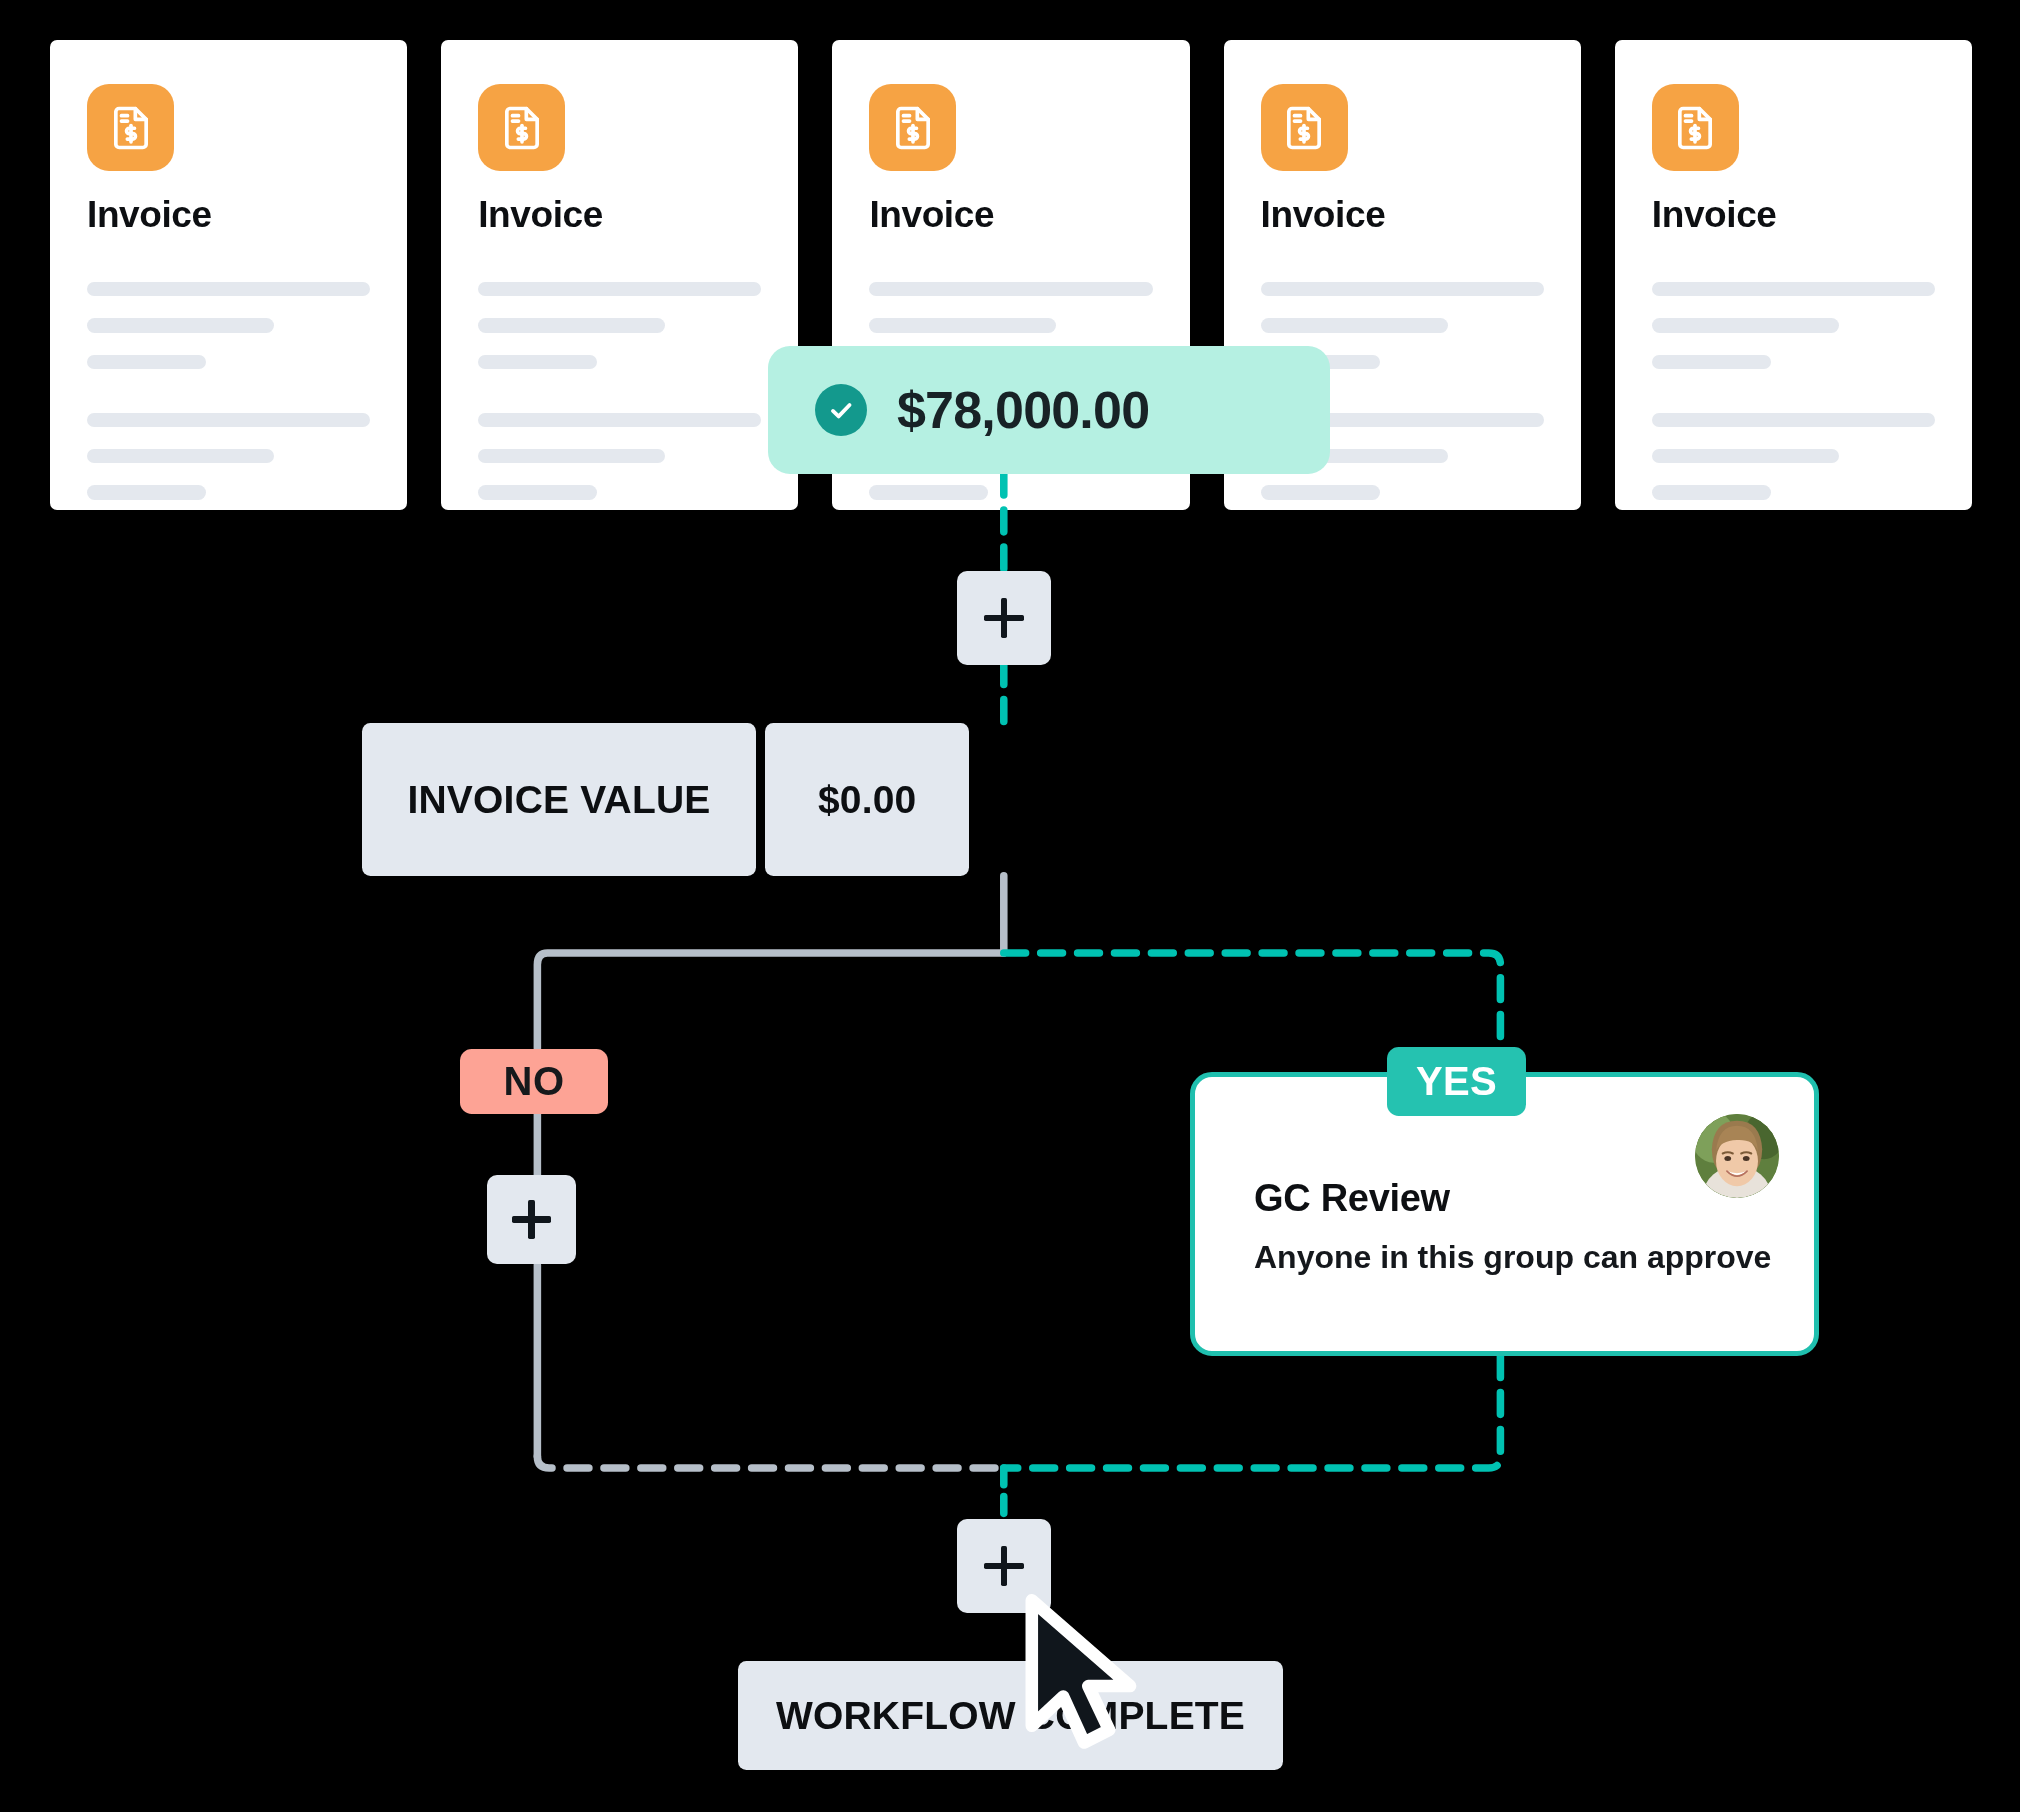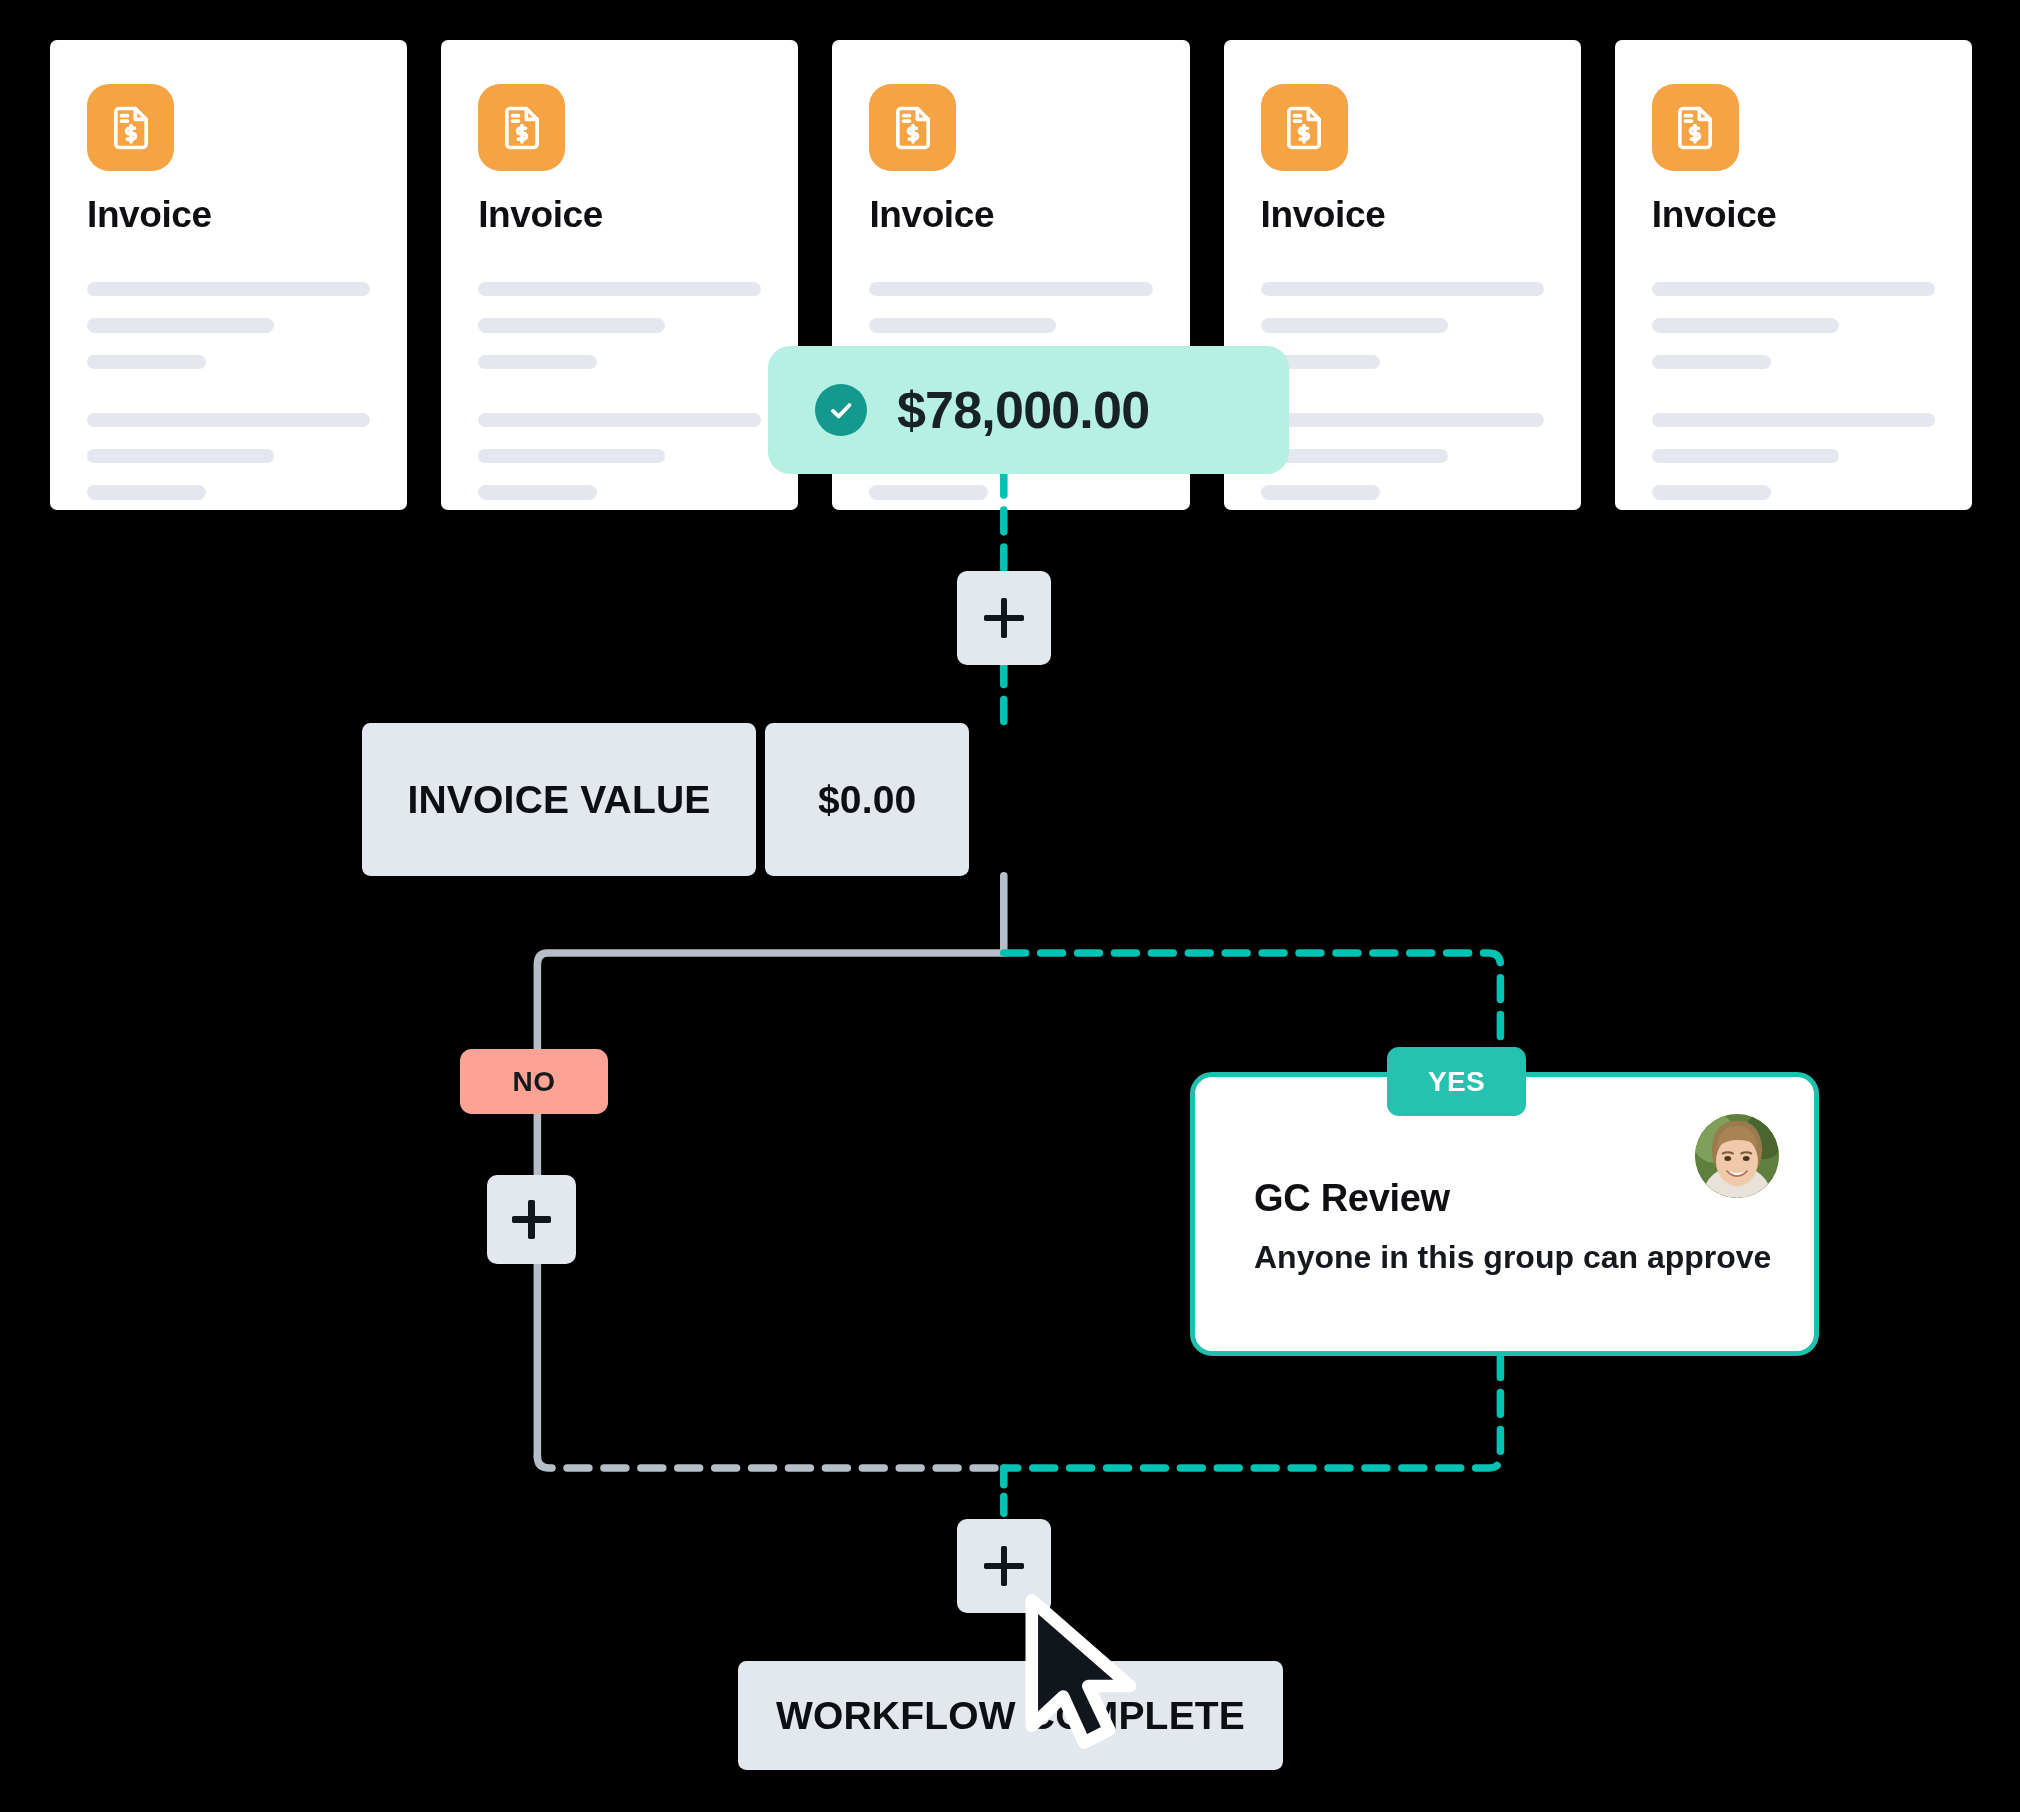"$78,000.00" .amount-badge { width: 521px -> 562px }
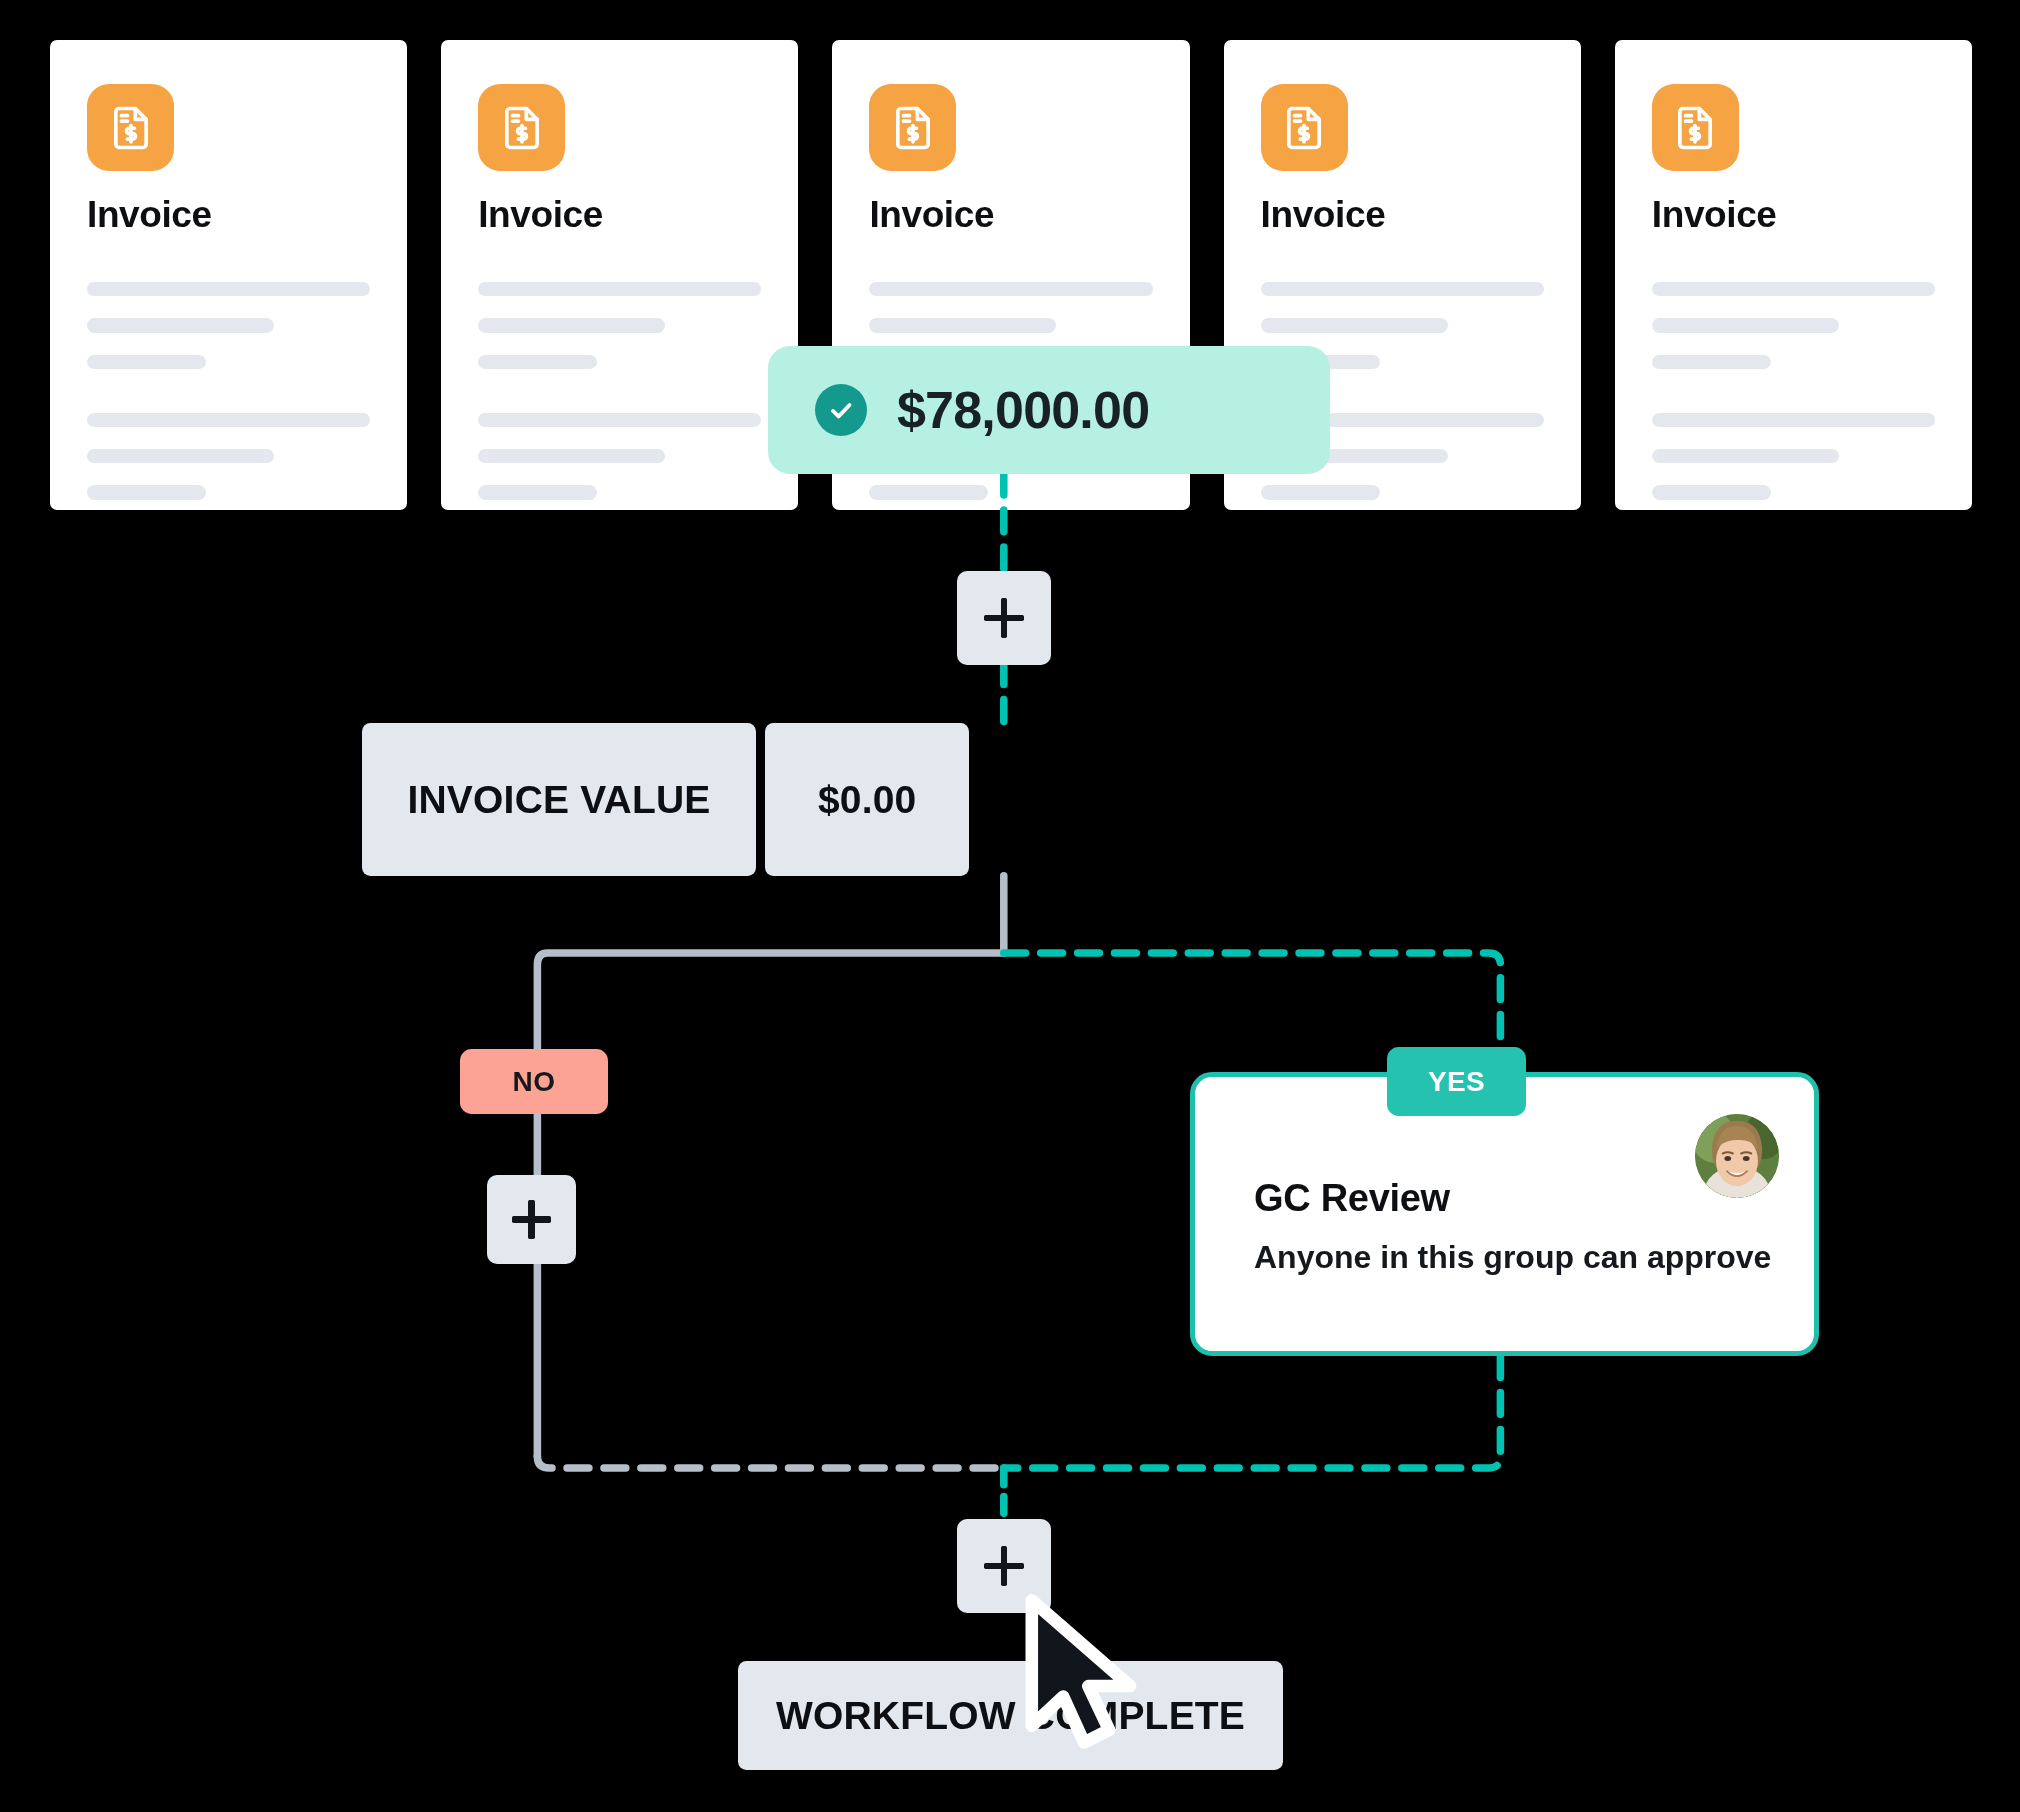"NO" .branch-label span { font-size: 28px -> 40px }
